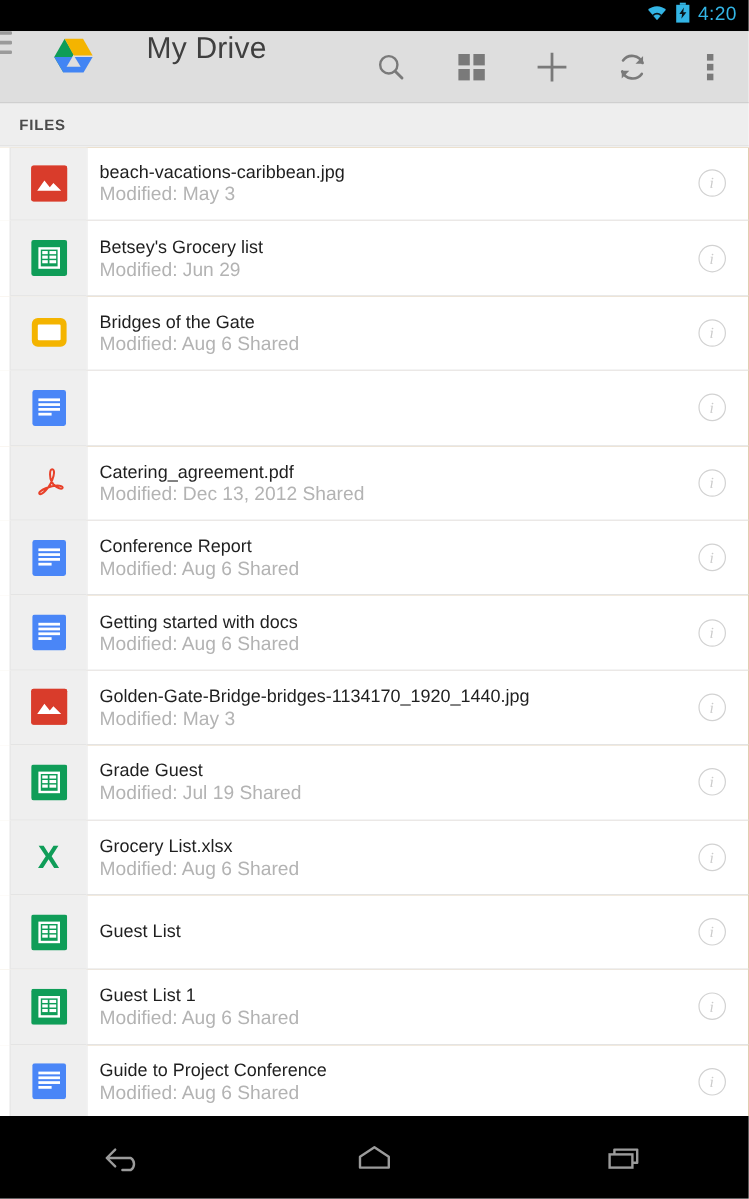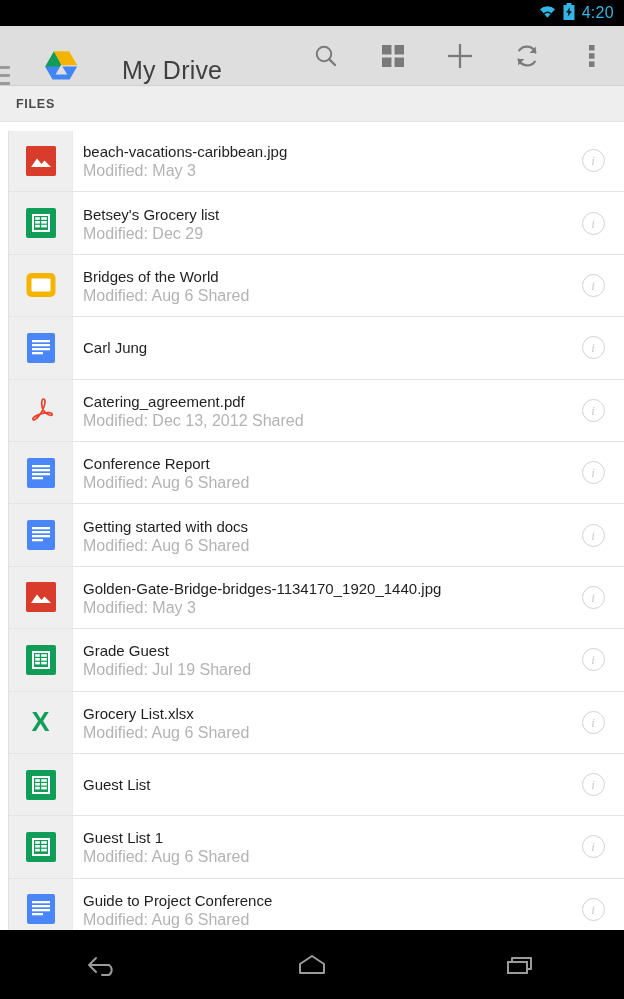"My Drive" .actionbar { align-items: flex-end -> flex-start }
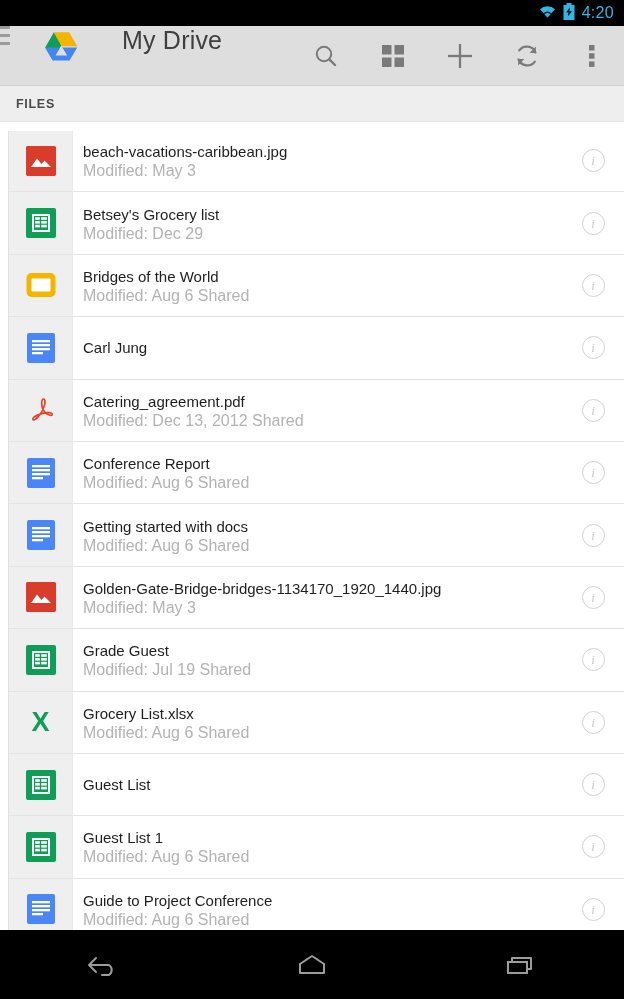"beach-vacations-caribbean.jpg" .listwrap { margin-top: 8px -> none }
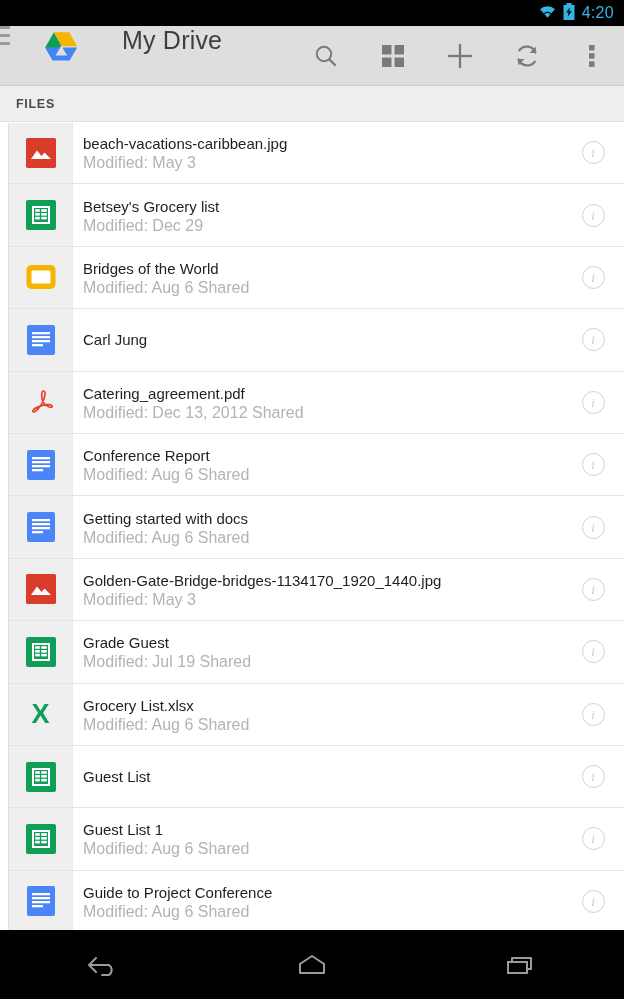"Modified: Dec 29" div.row-sub { text: Dec -> Jun }
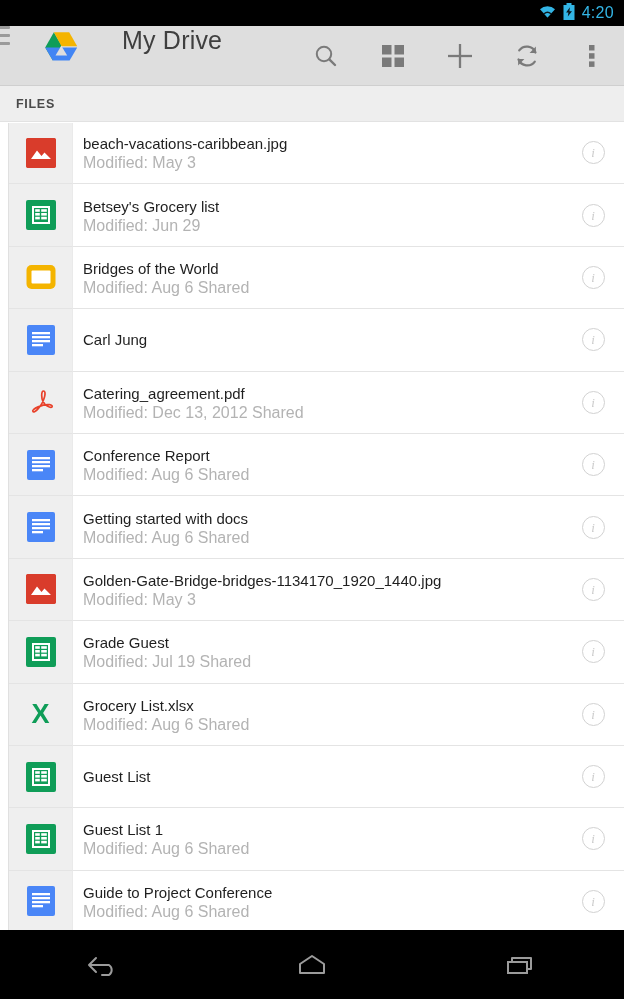"Bridges of the World" div.row-title { text: World -> Gate }
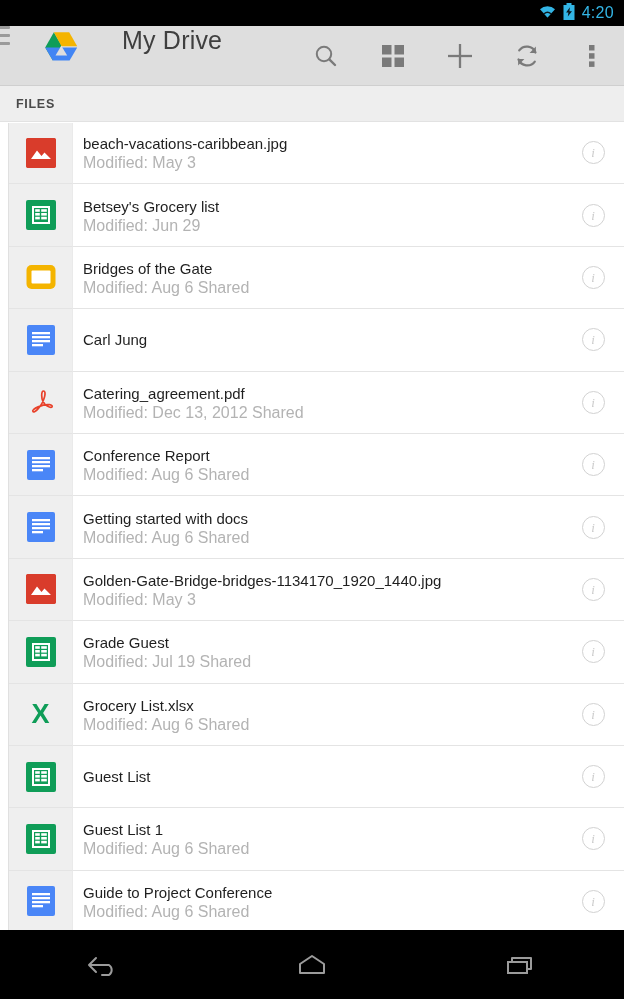"Carl Jung" div.row-title { html: <div>Carl Jung</div> -> none }
